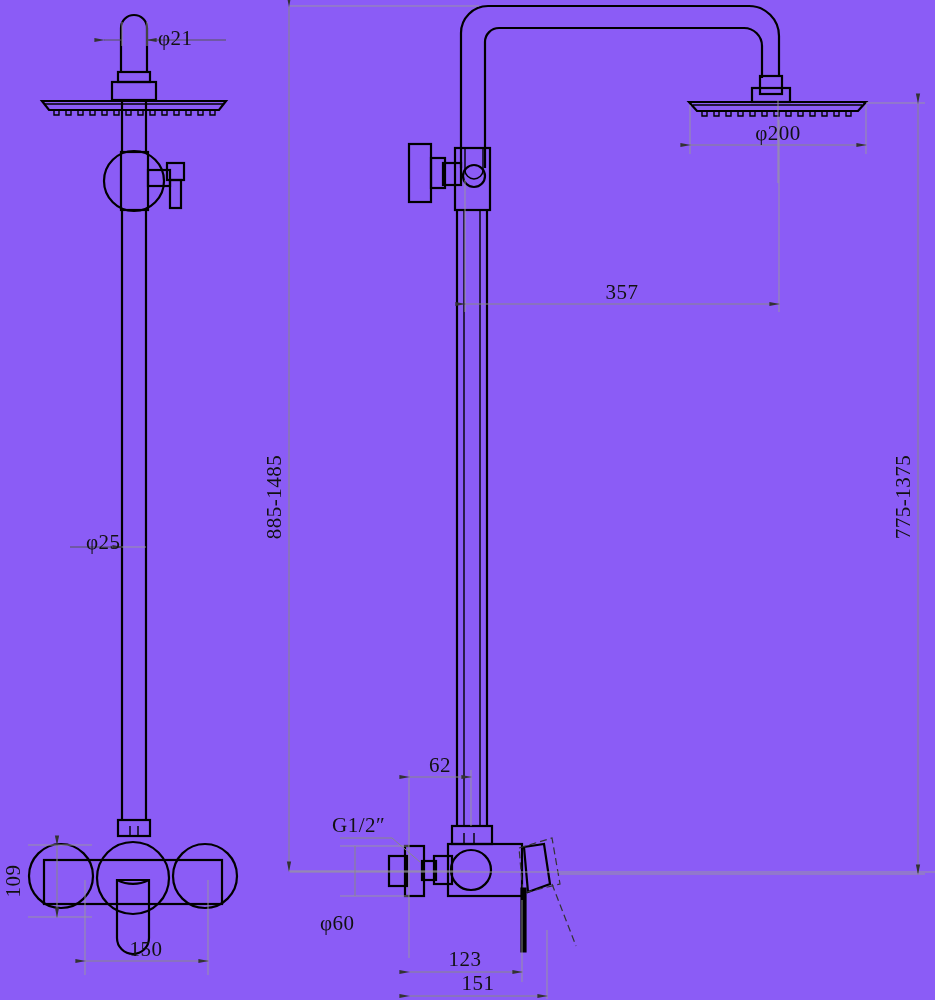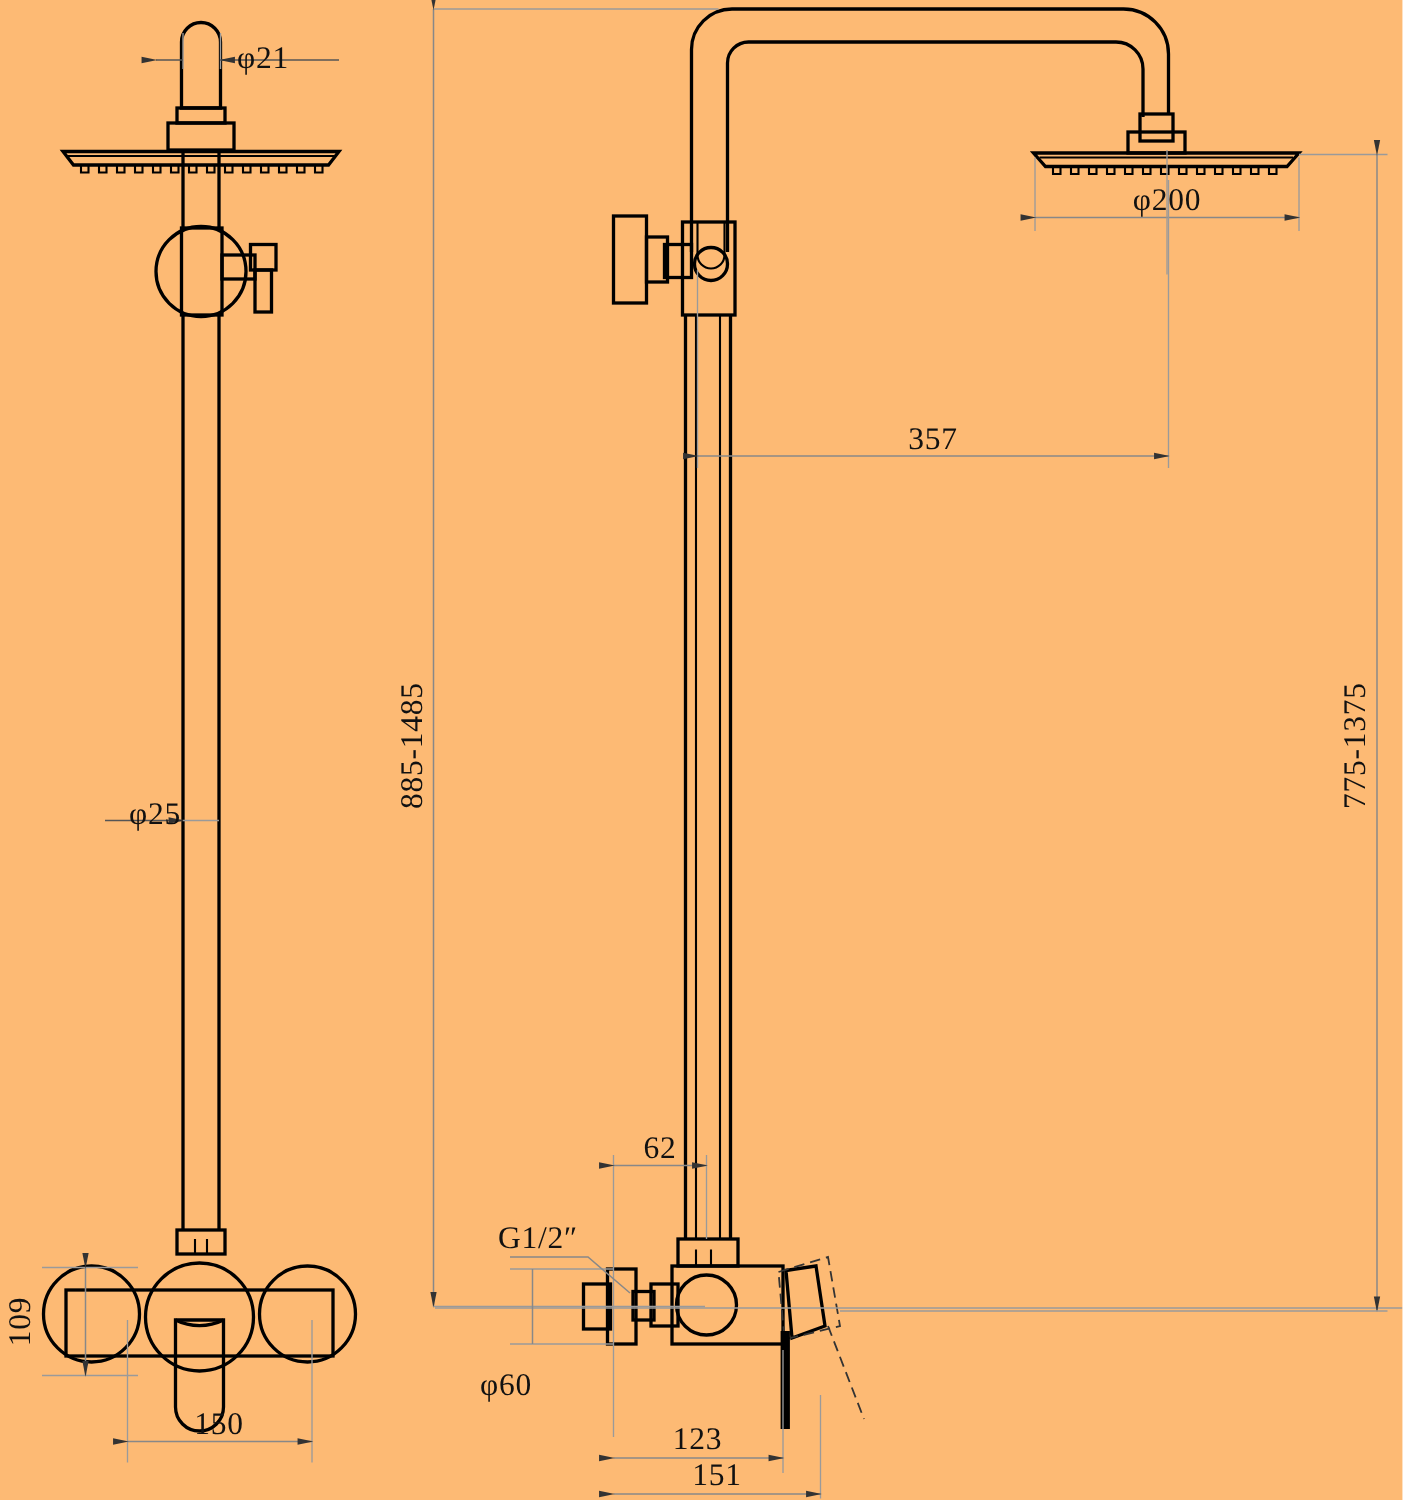"φ21" #sheet { background: #fdba74 -> #8b5cf6 }
